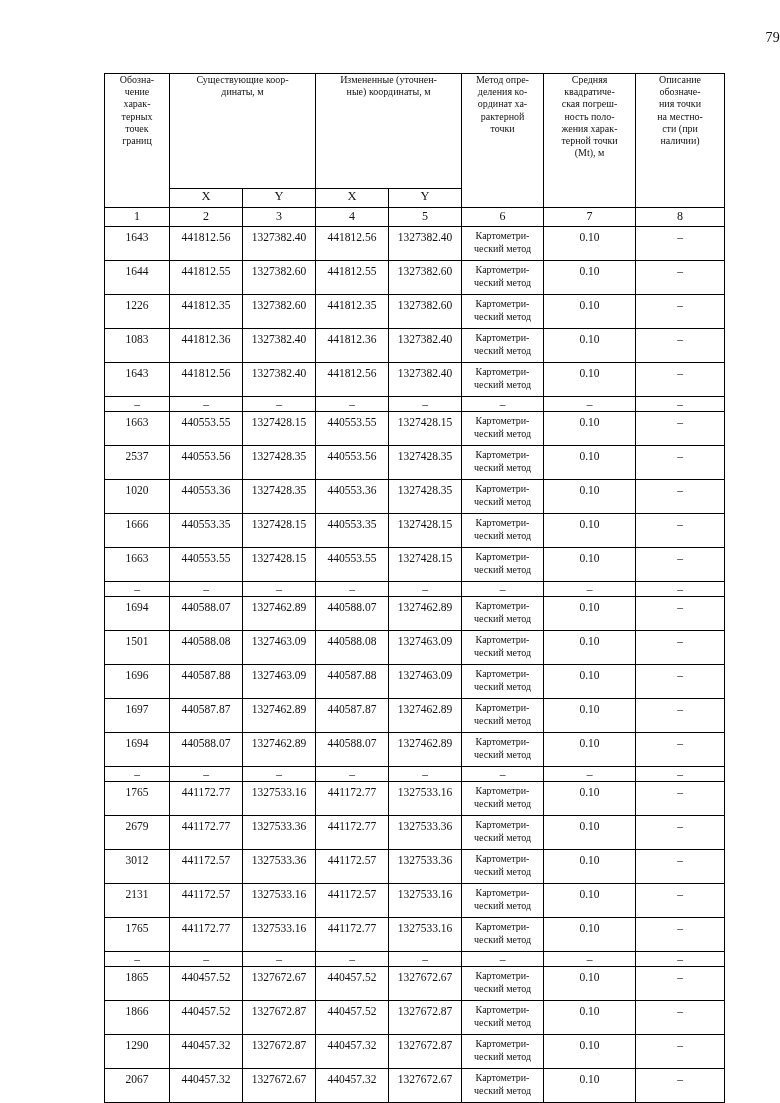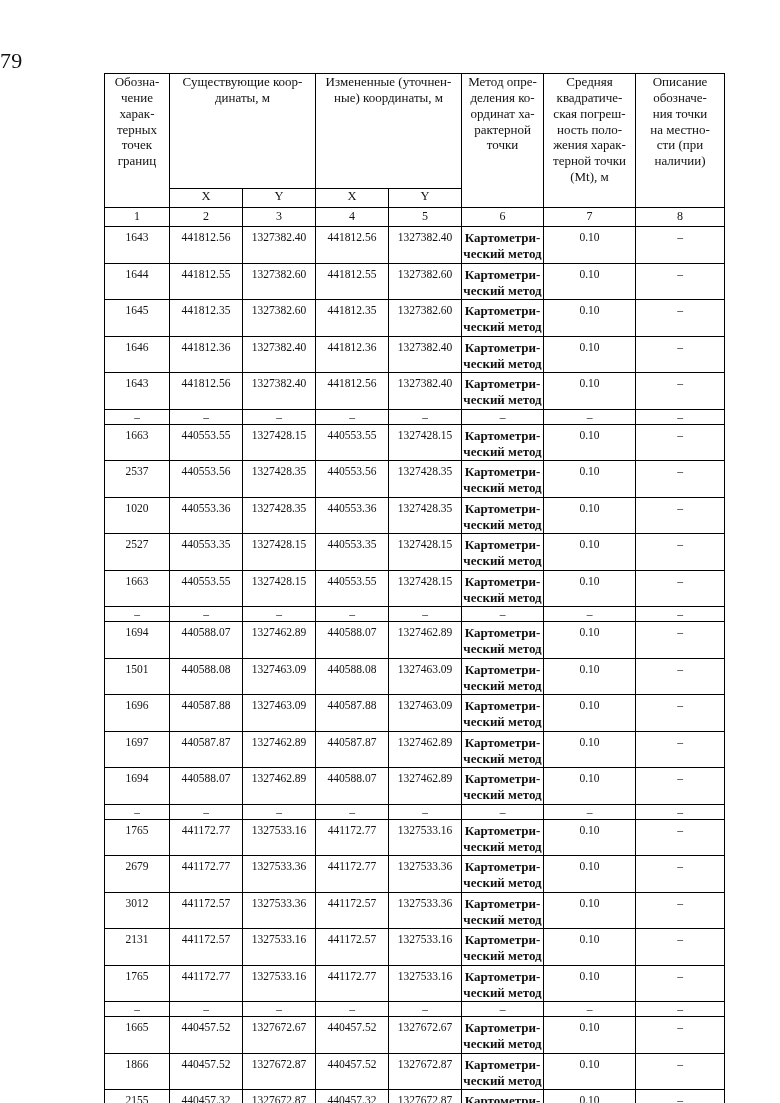"79" .page-number { font-size: 22px -> 14px; padding-top: 50px -> 31px; text-align: left -> right }
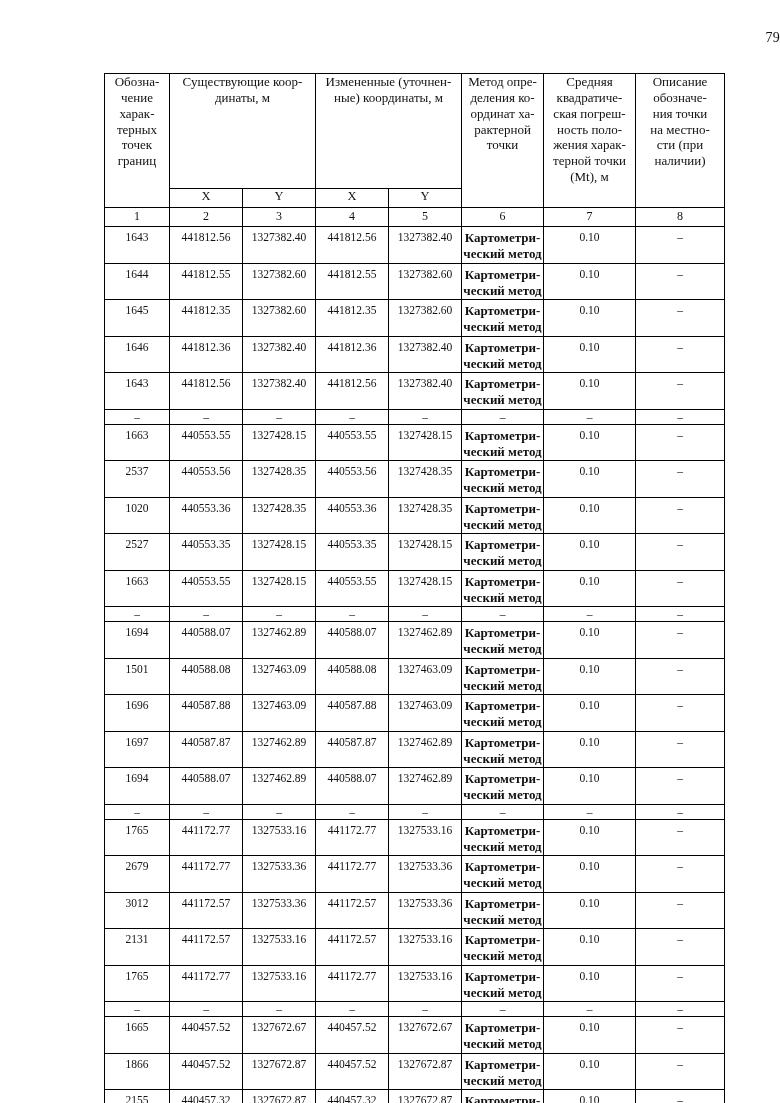"Обозна-" .hdr-main { font-size: 13px -> 10px }
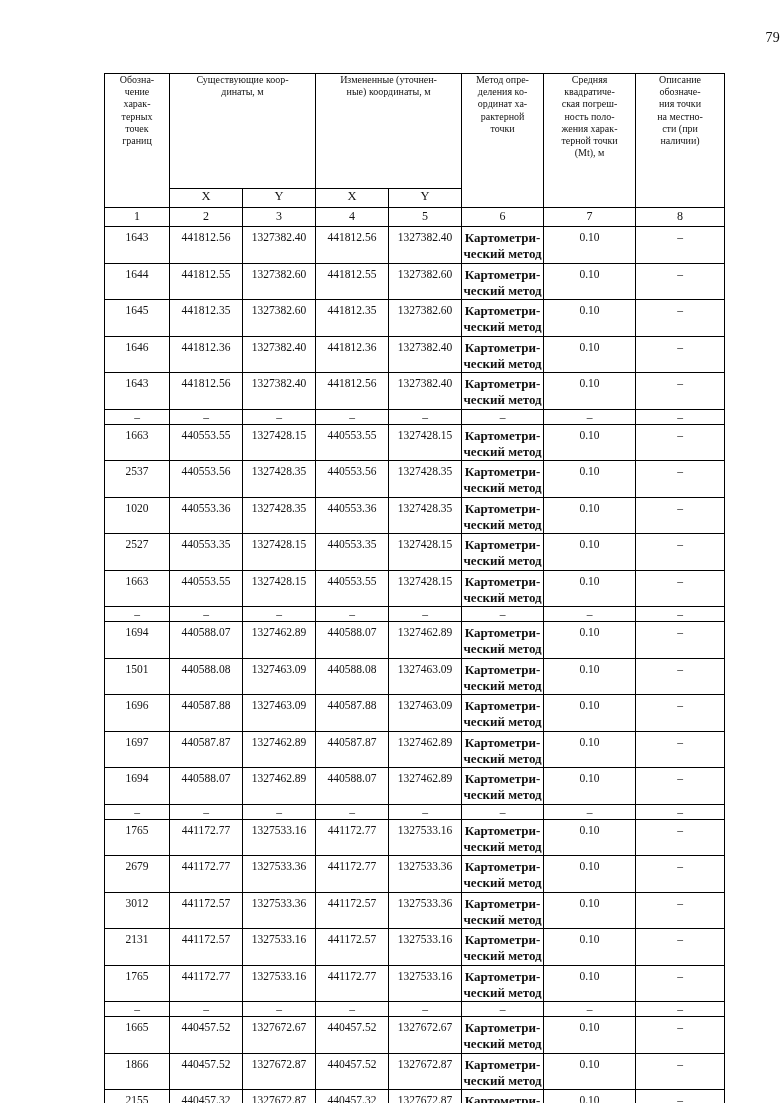"Картометри-" tr.data-row td.method { font-size: 13px -> 10px; font-weight: bold -> none }
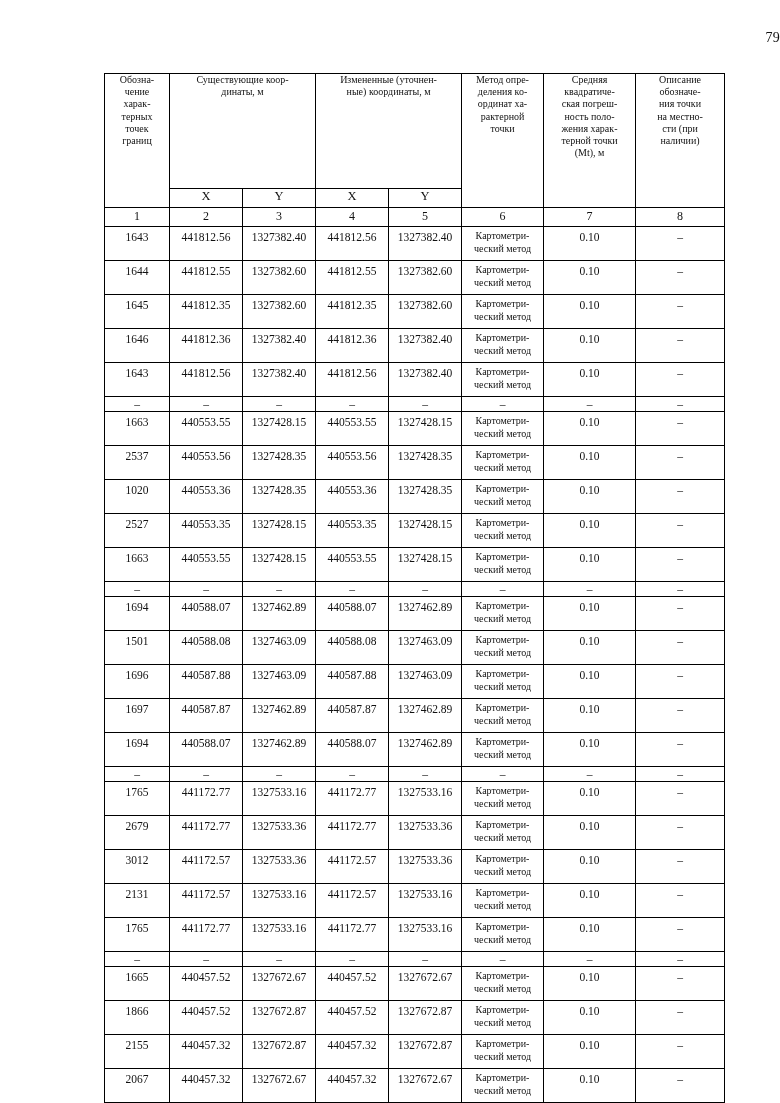"1645" td { text: 1645 -> 1226 }
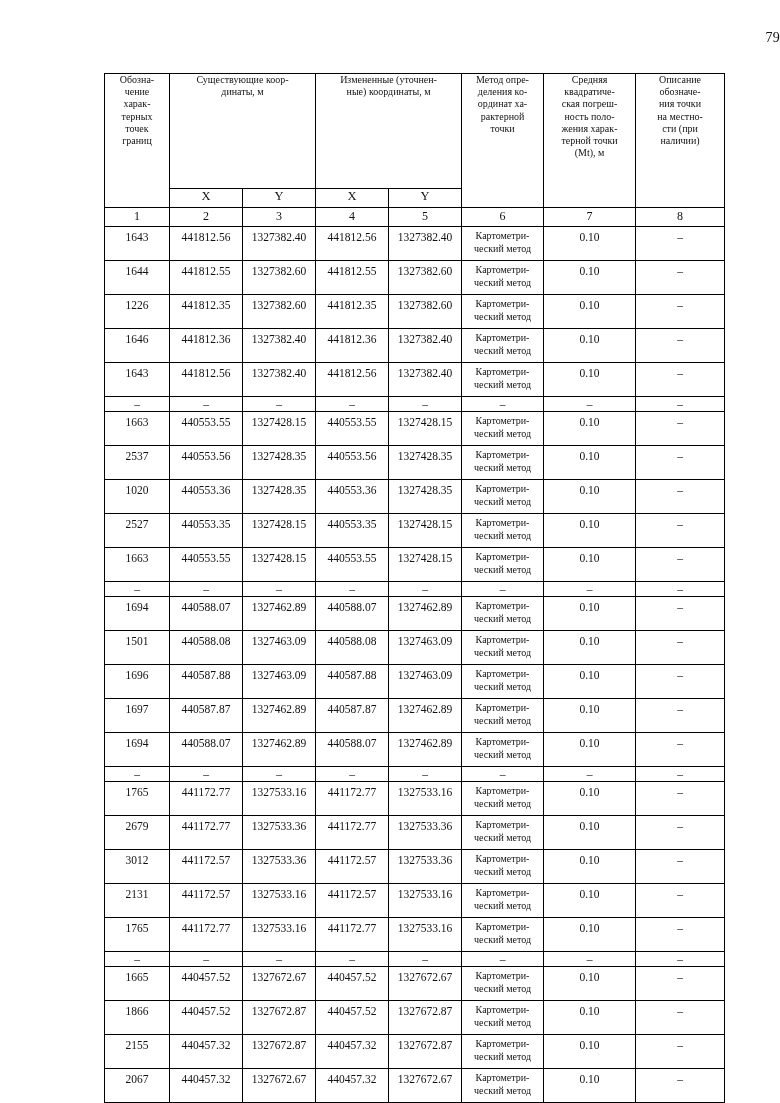"1646" td { text: 1646 -> 1083 }
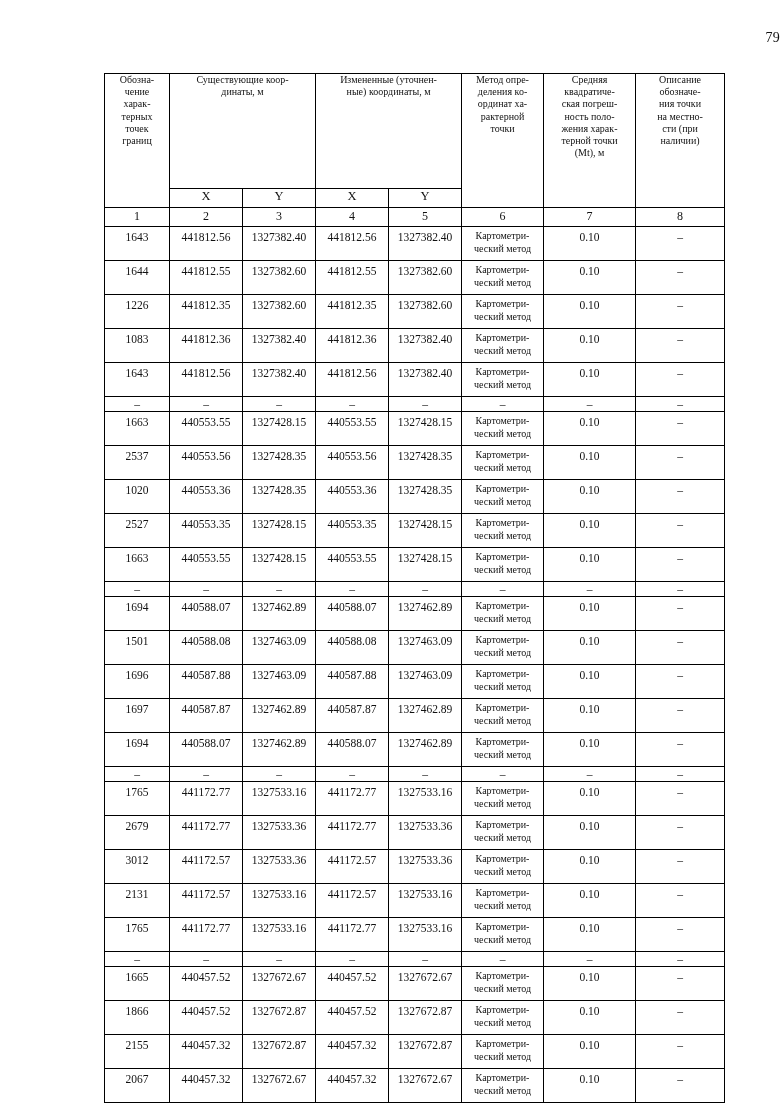"2527" td { text: 2527 -> 1666 }
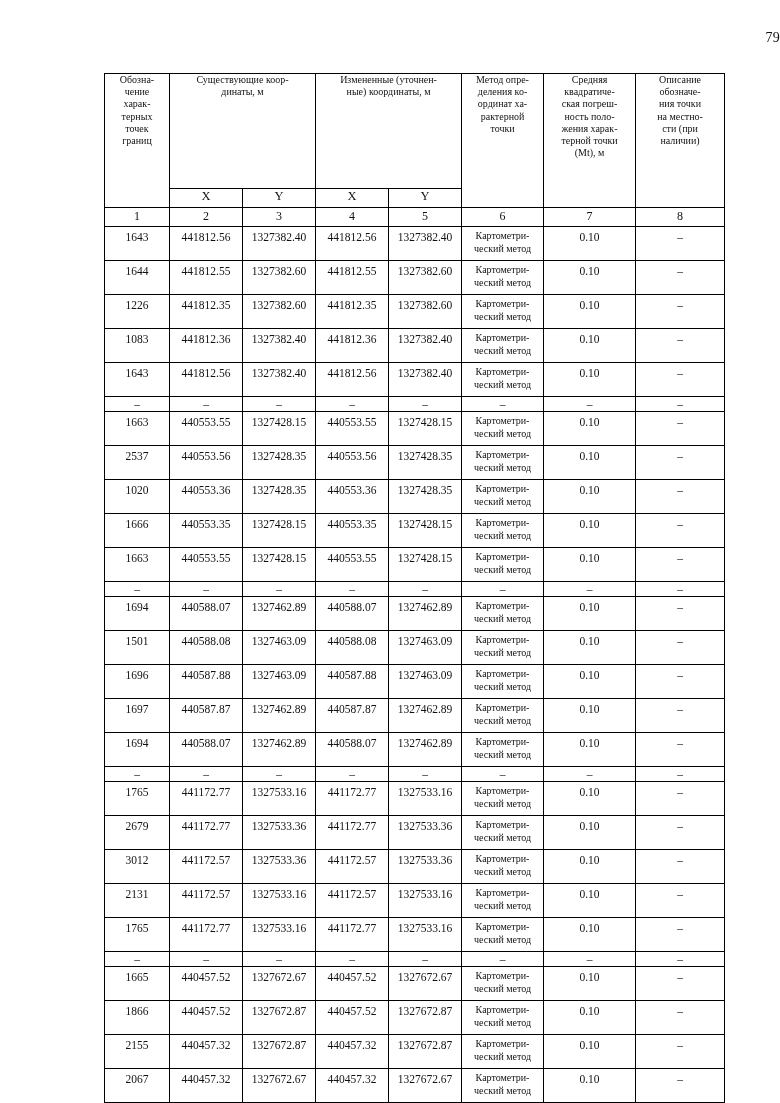"1665" td { text: 1665 -> 1865 }
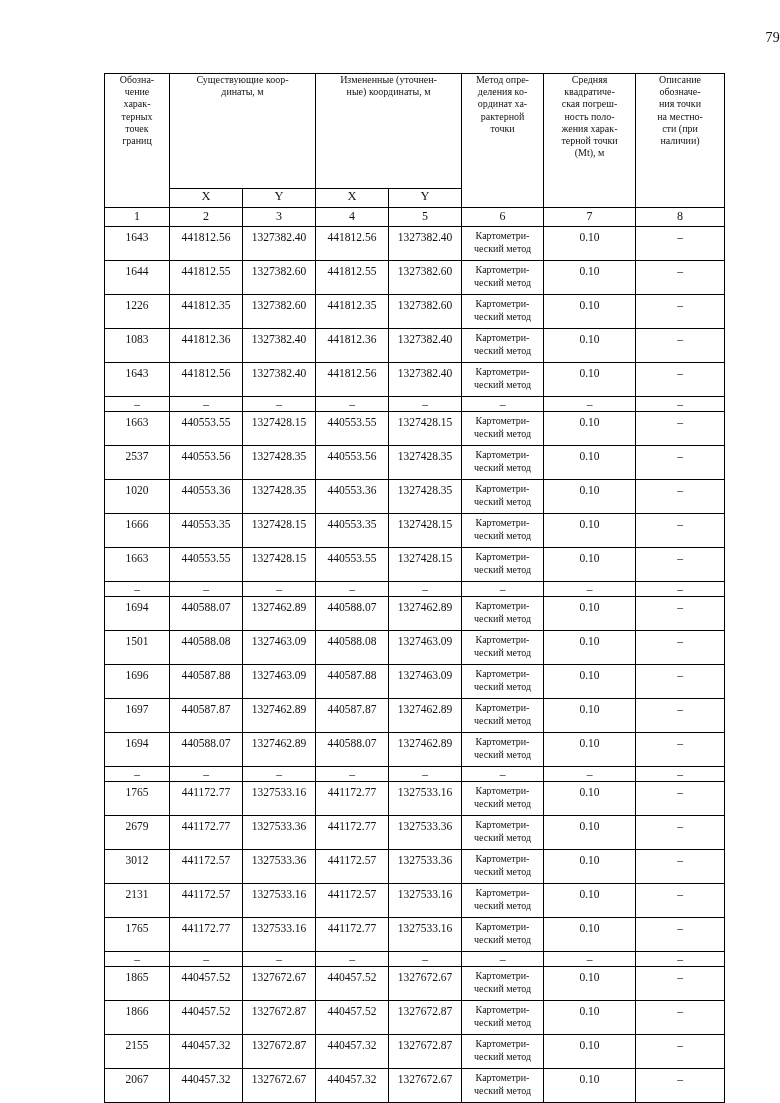"2155" td { text: 2155 -> 1290 }
